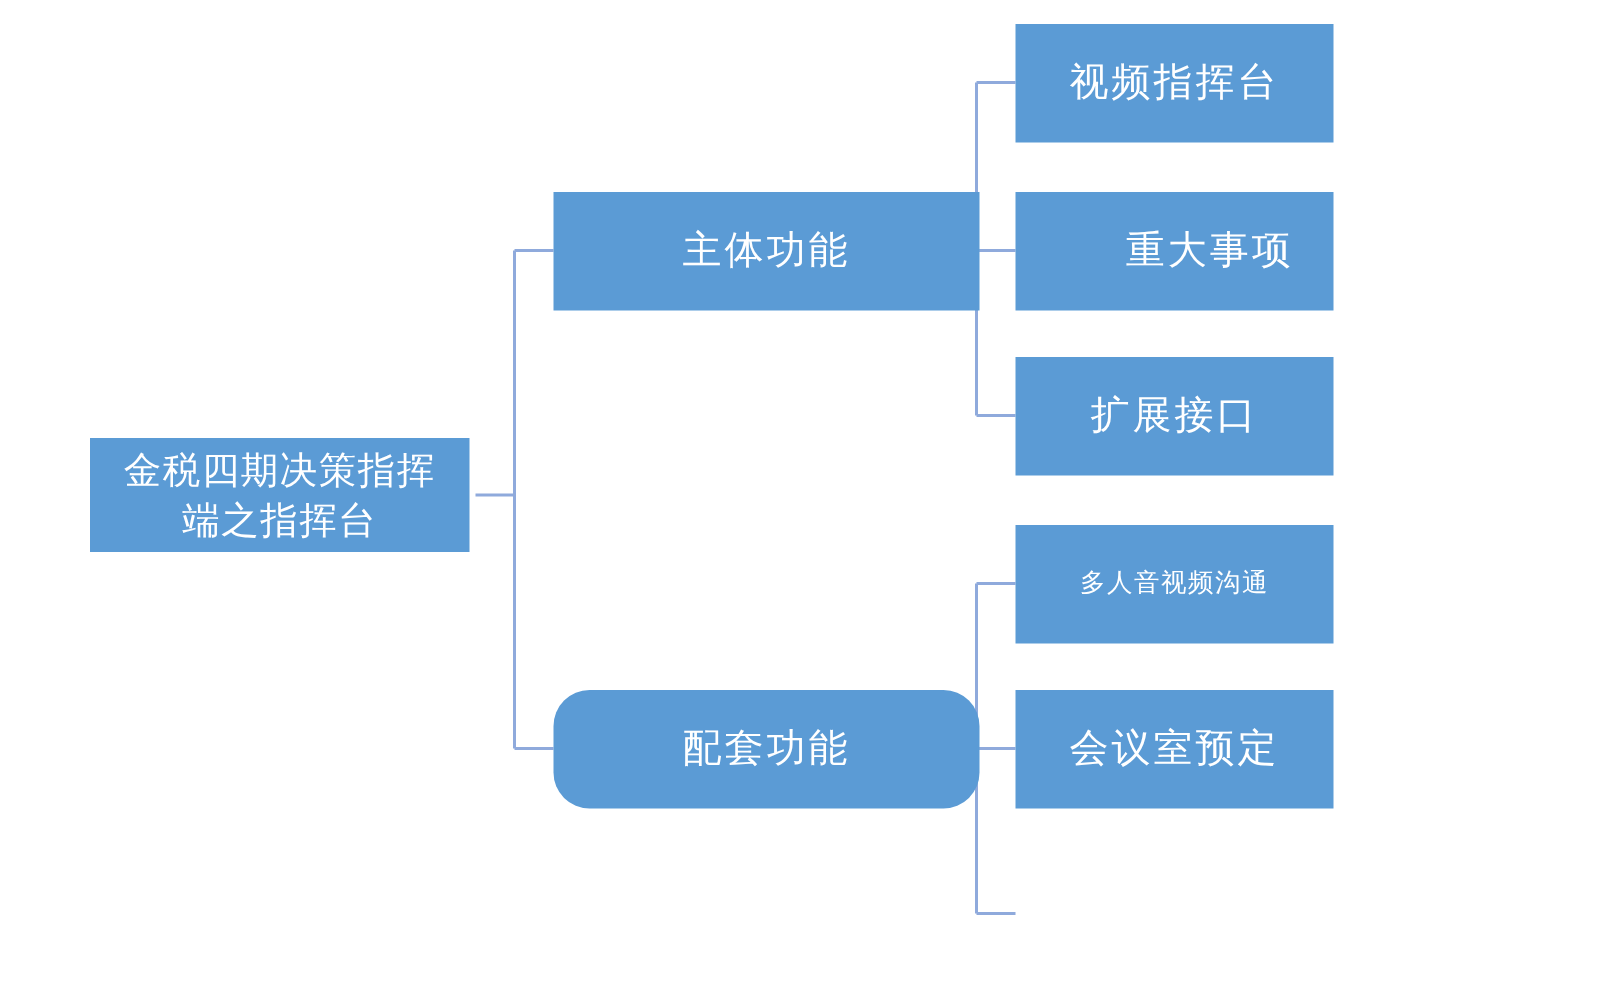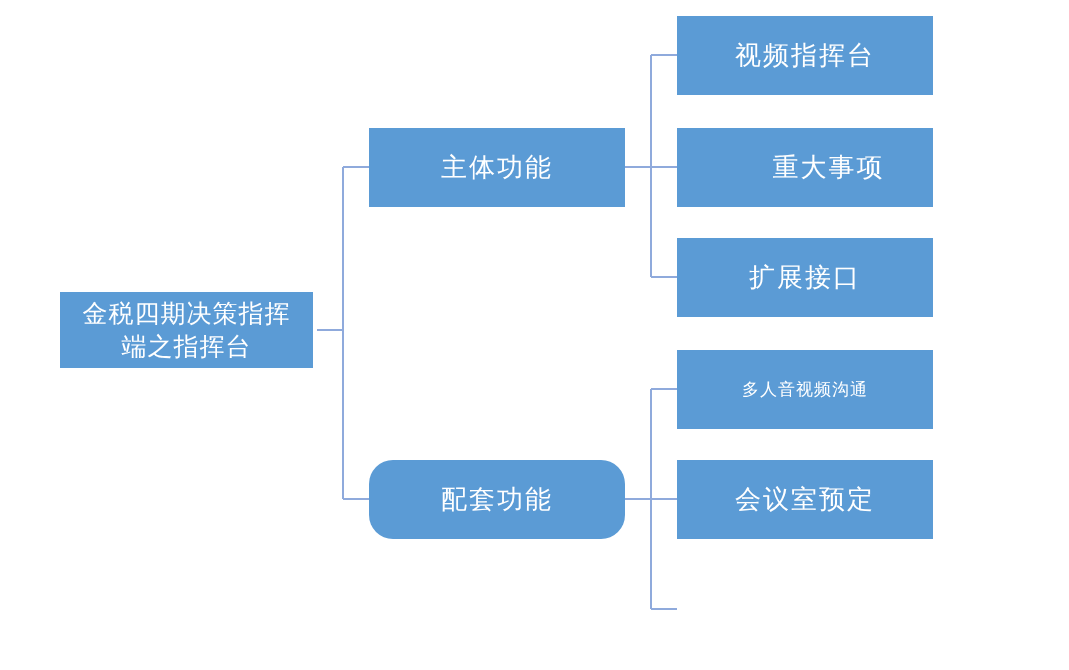"视频指挥台" .node.lvl3 { width: 256px -> 212px }
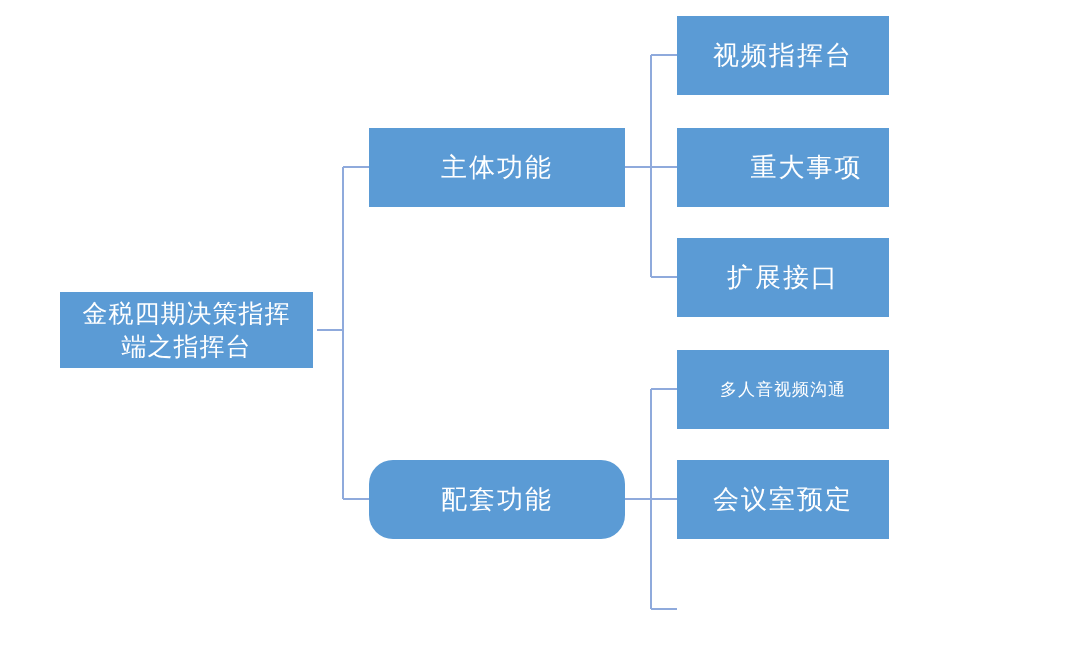"主体功能" .node.lvl2 { width: 256px -> 284px }
